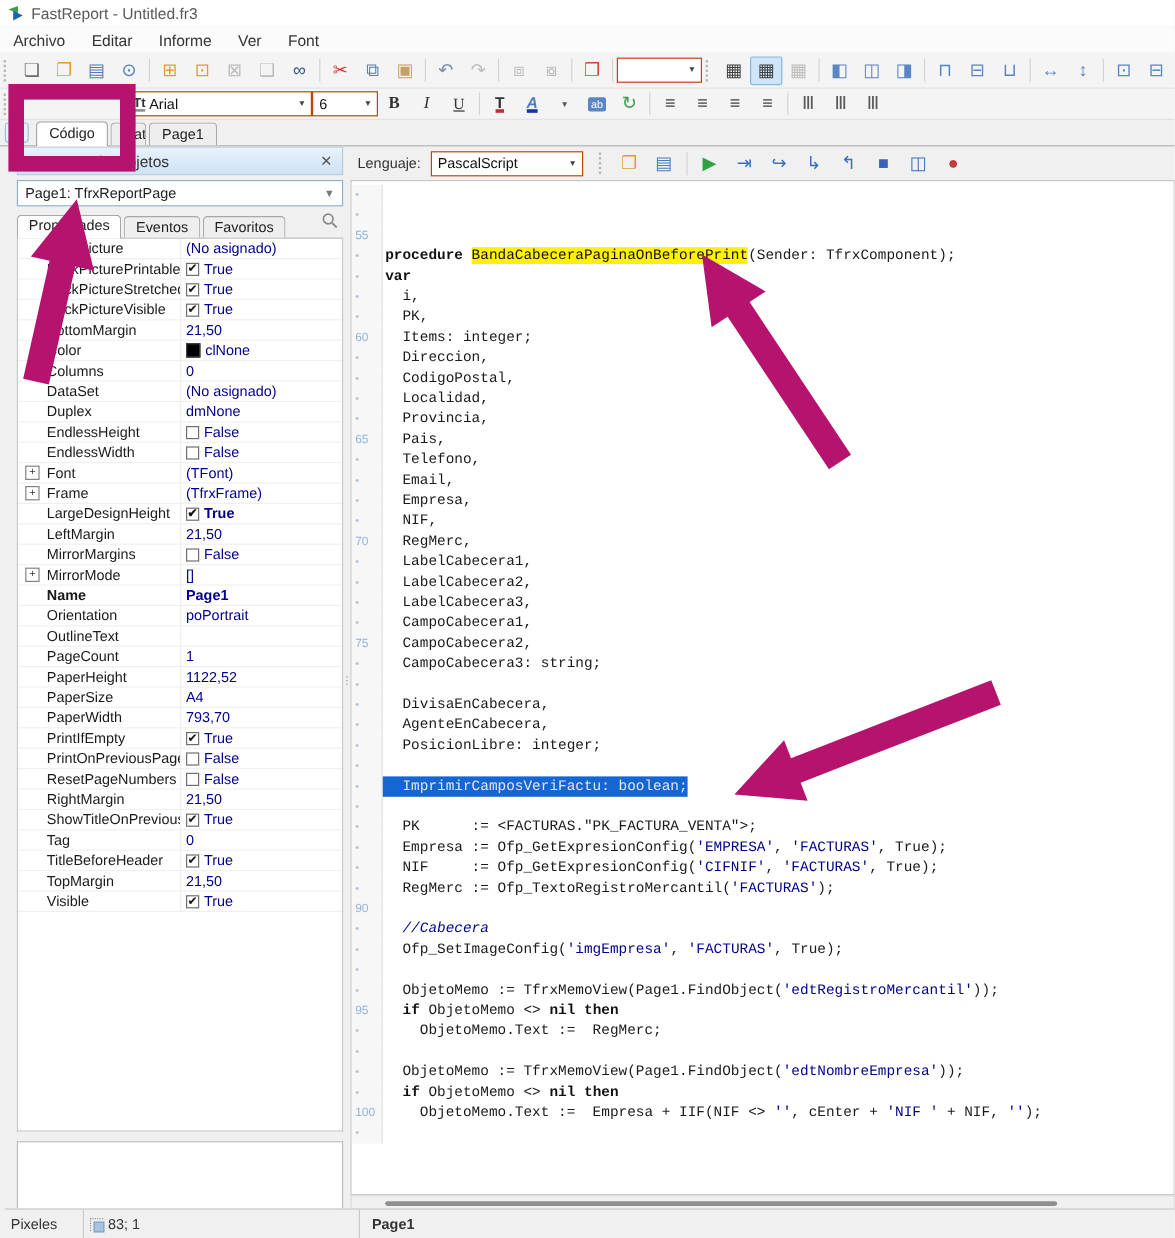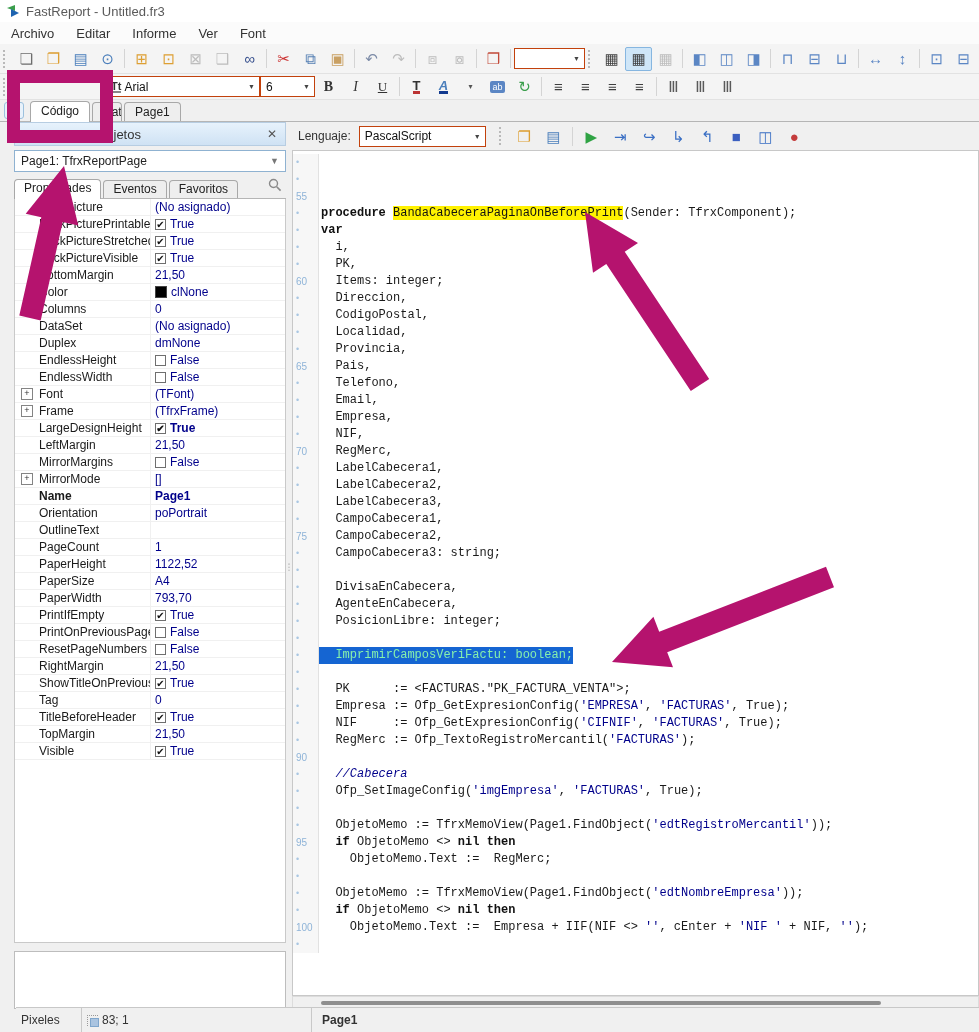"ImprimirCamposVeriFactu: boolean;" .line.sel .content { color: #86efac -> #e5e5e5 }
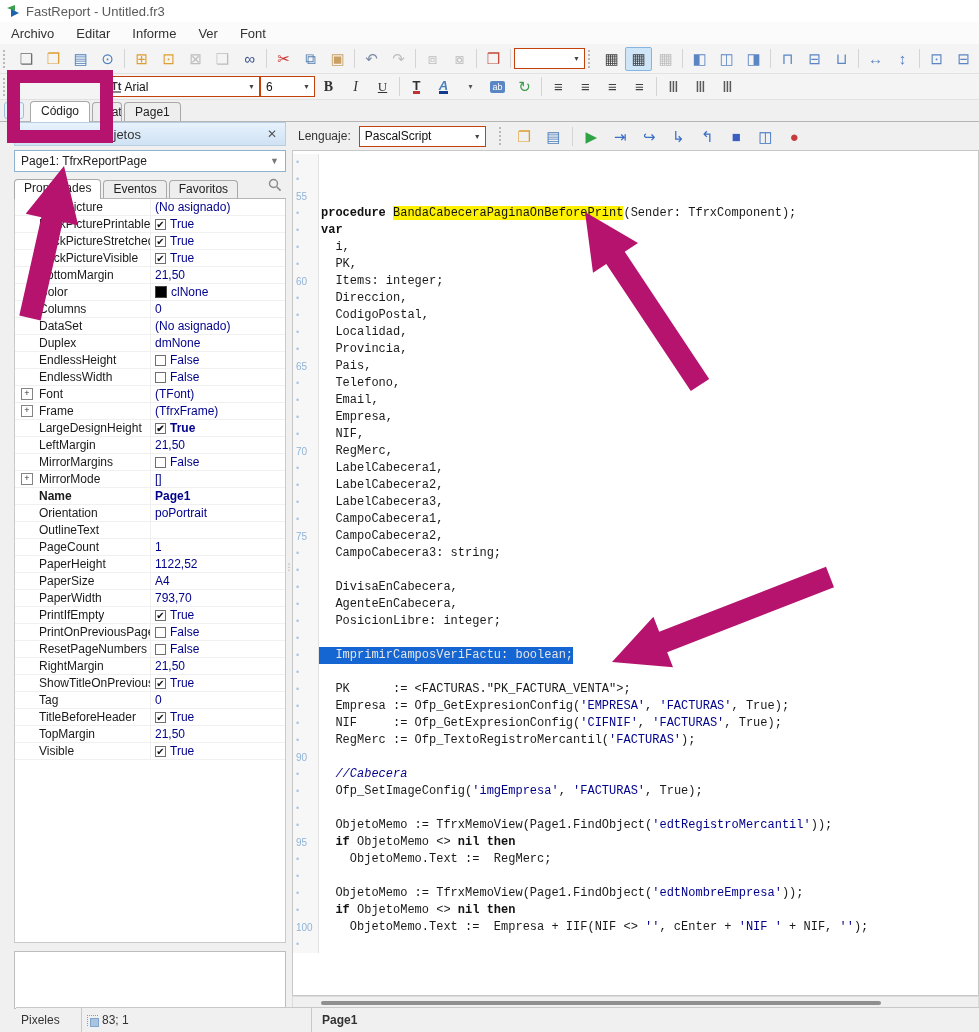"Pixeles" .statusbar { left: 16px -> 4px }
